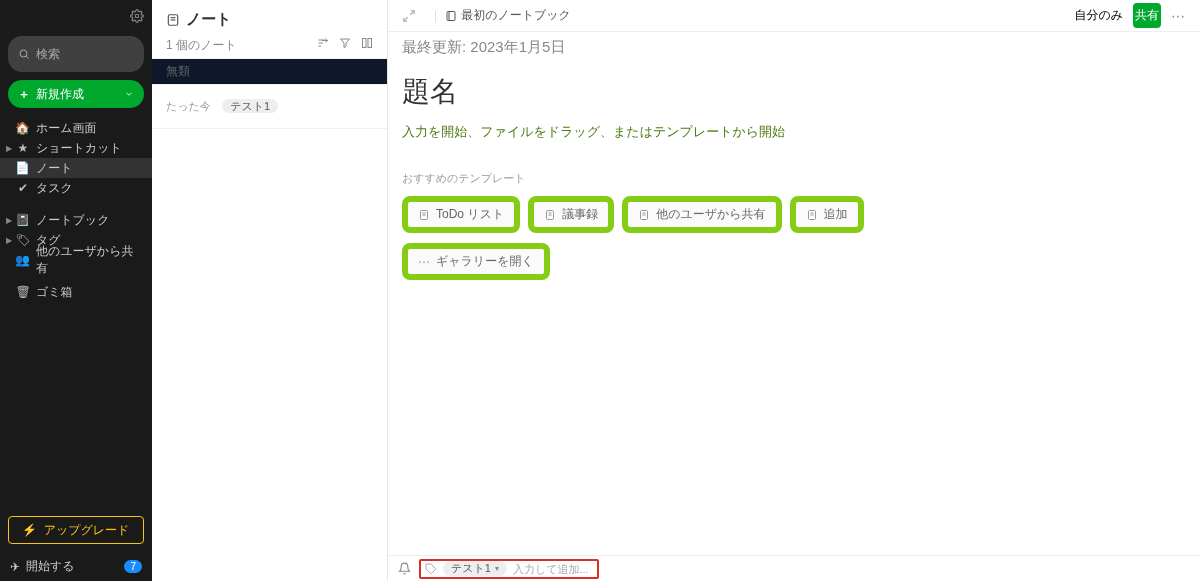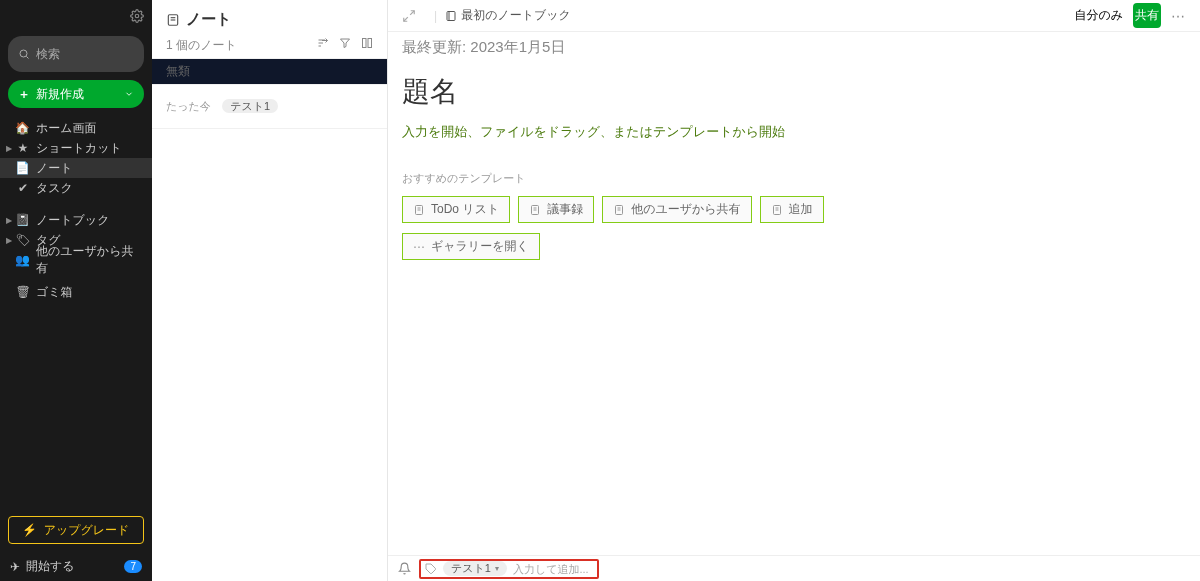"ToDo リスト" .tmpl { border: 1px solid #84cc16 -> 6px solid #84cc16; border-radius: 0 -> 8px }
